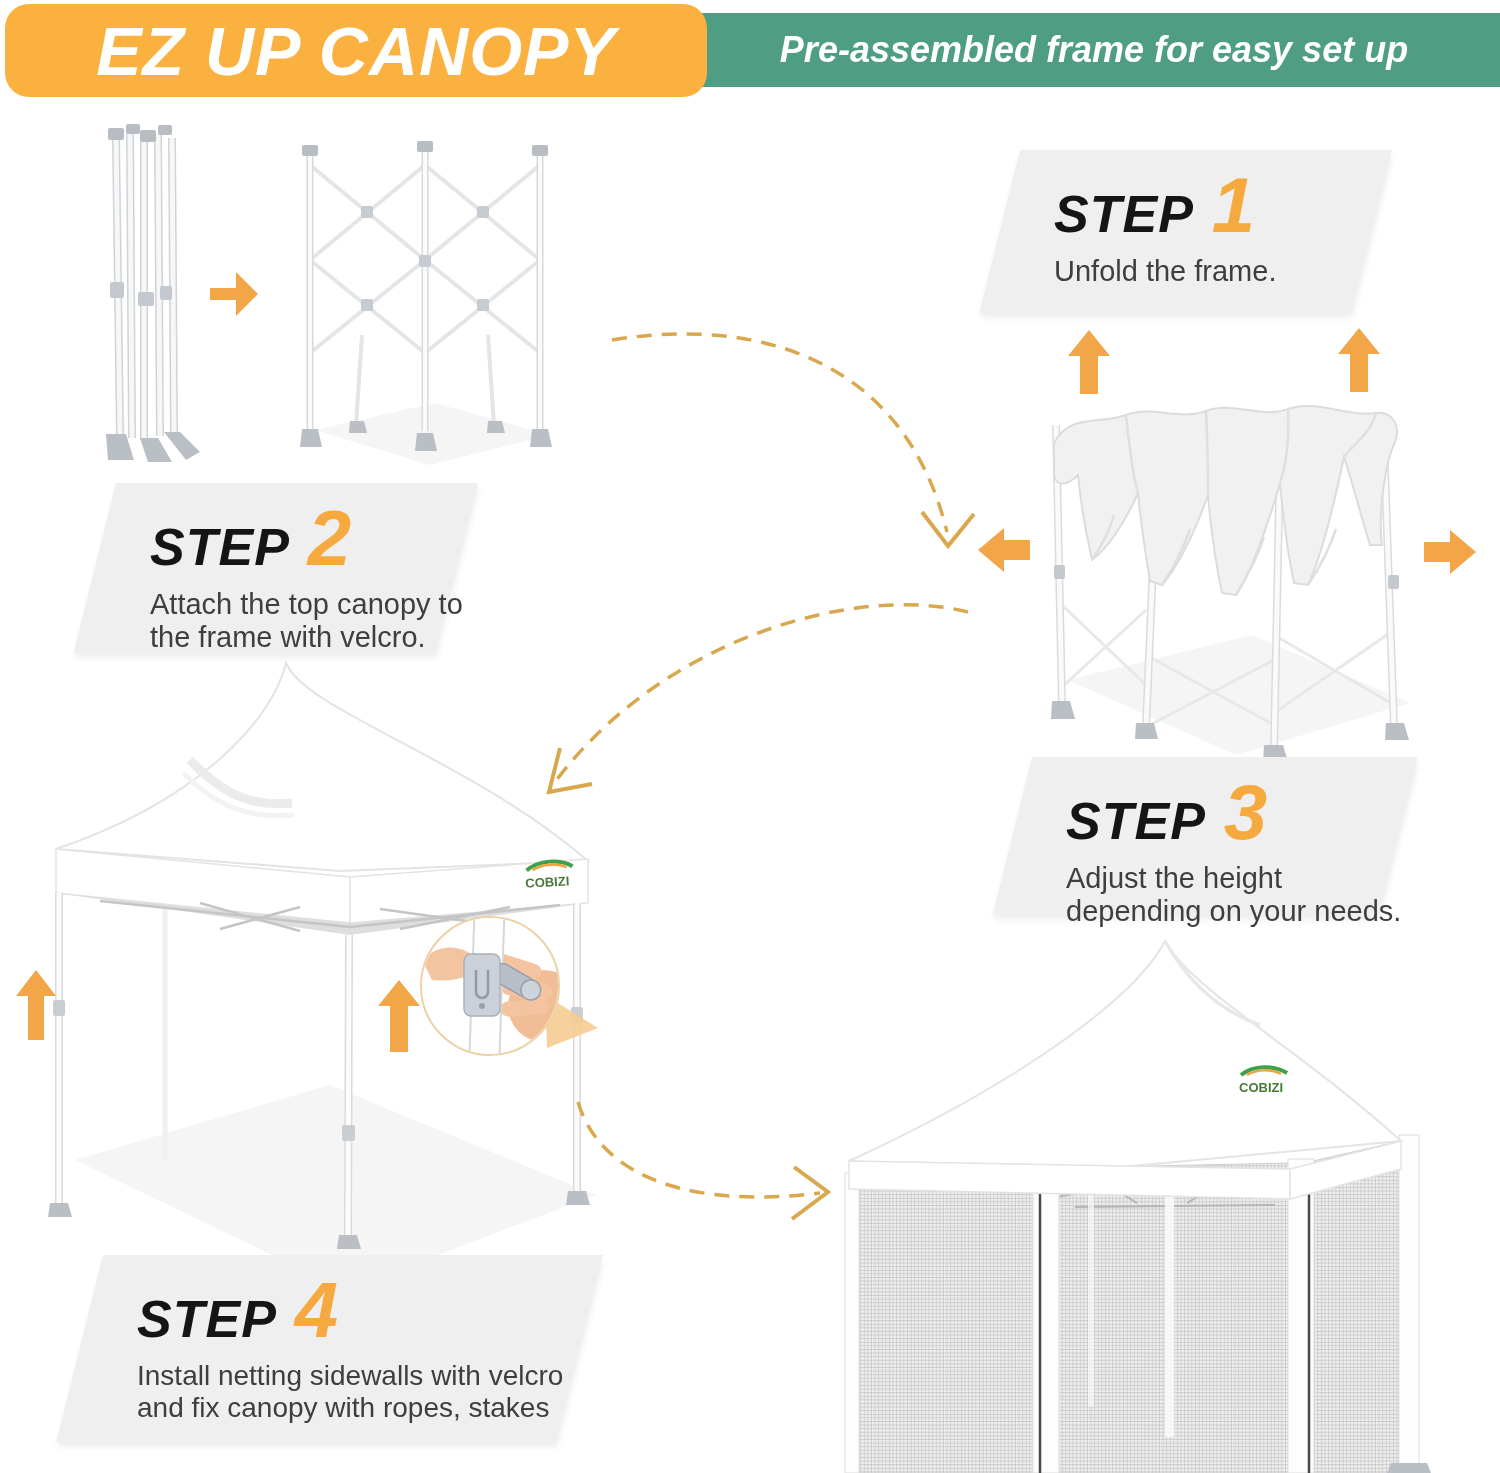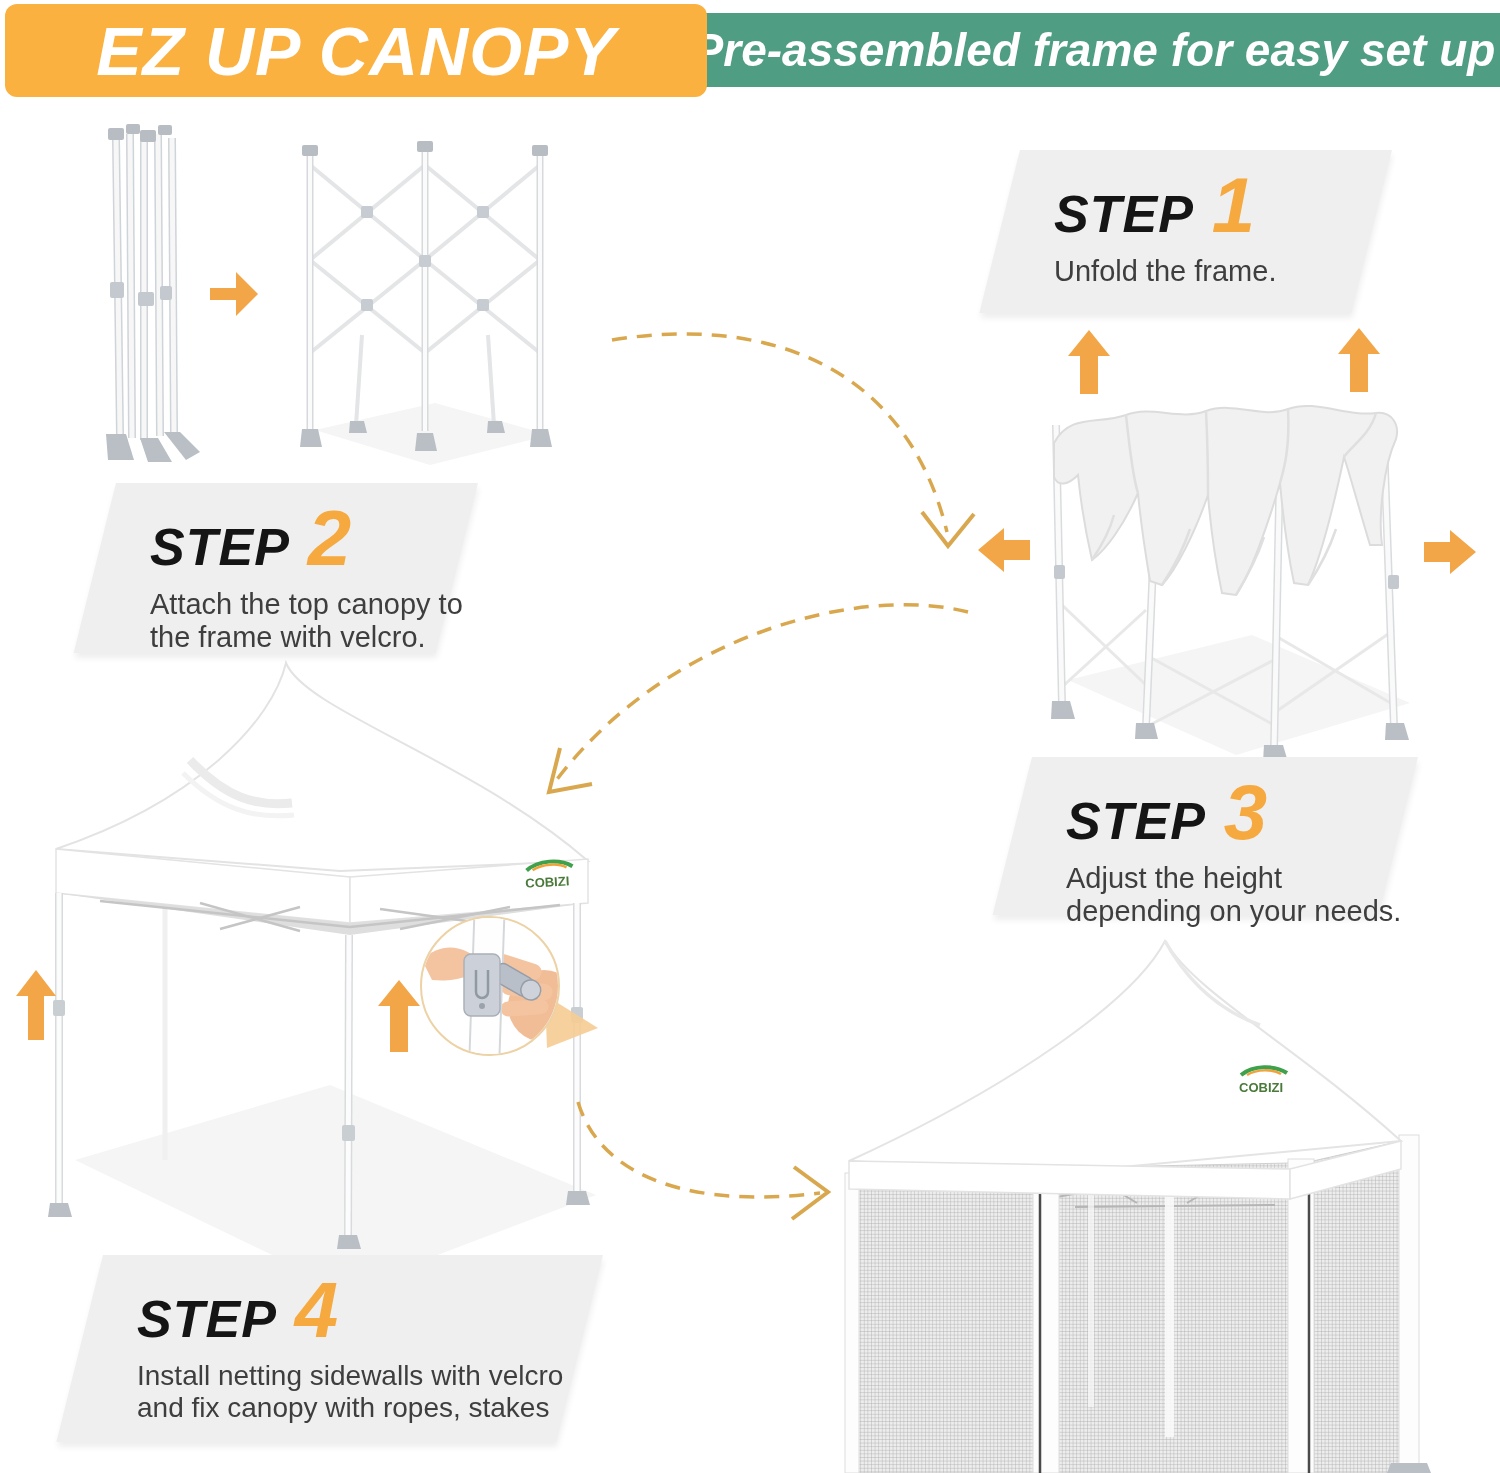"EZ UP CANOPY" .brand-pill { border-radius: 12px -> 24px }
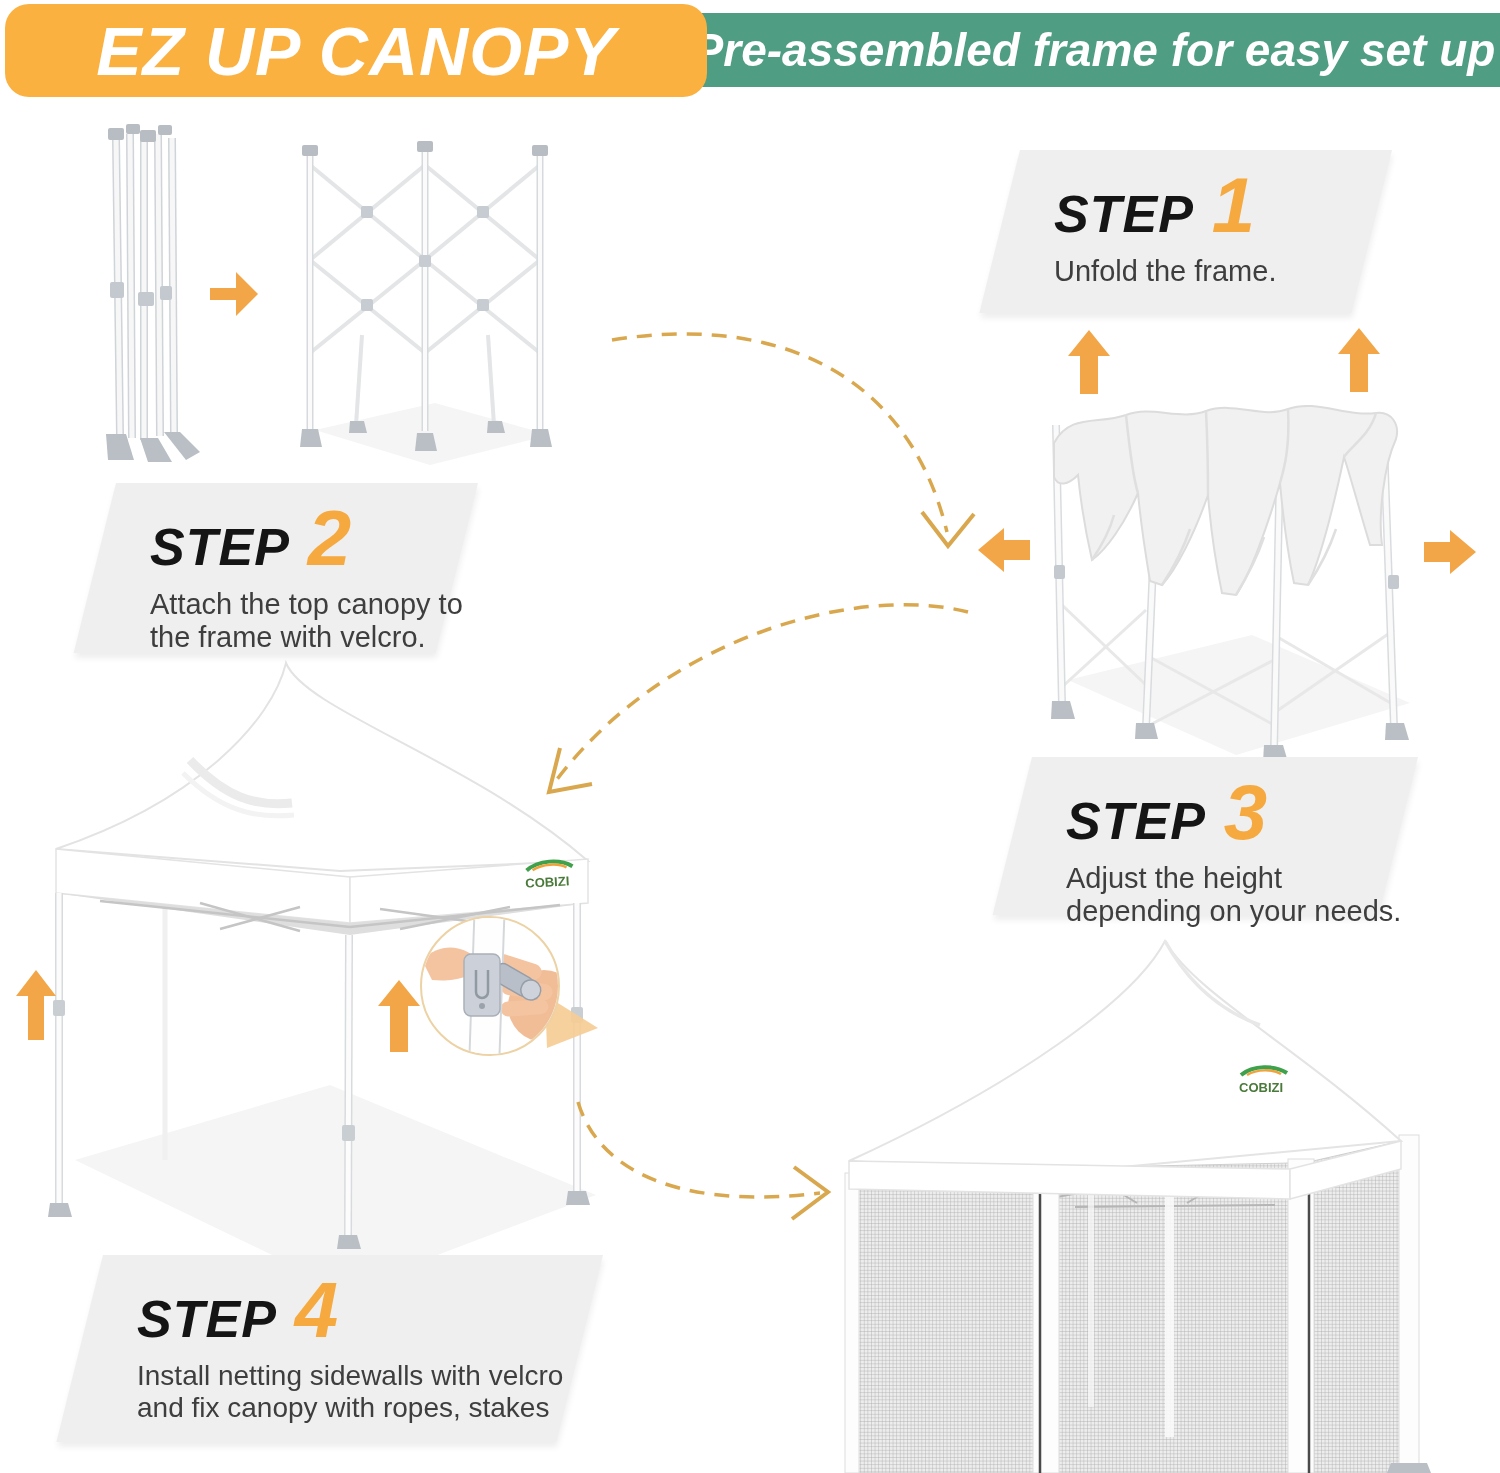"Pre-assembled frame for easy set" .tagline-band span { font-size: 46px -> 36px }
